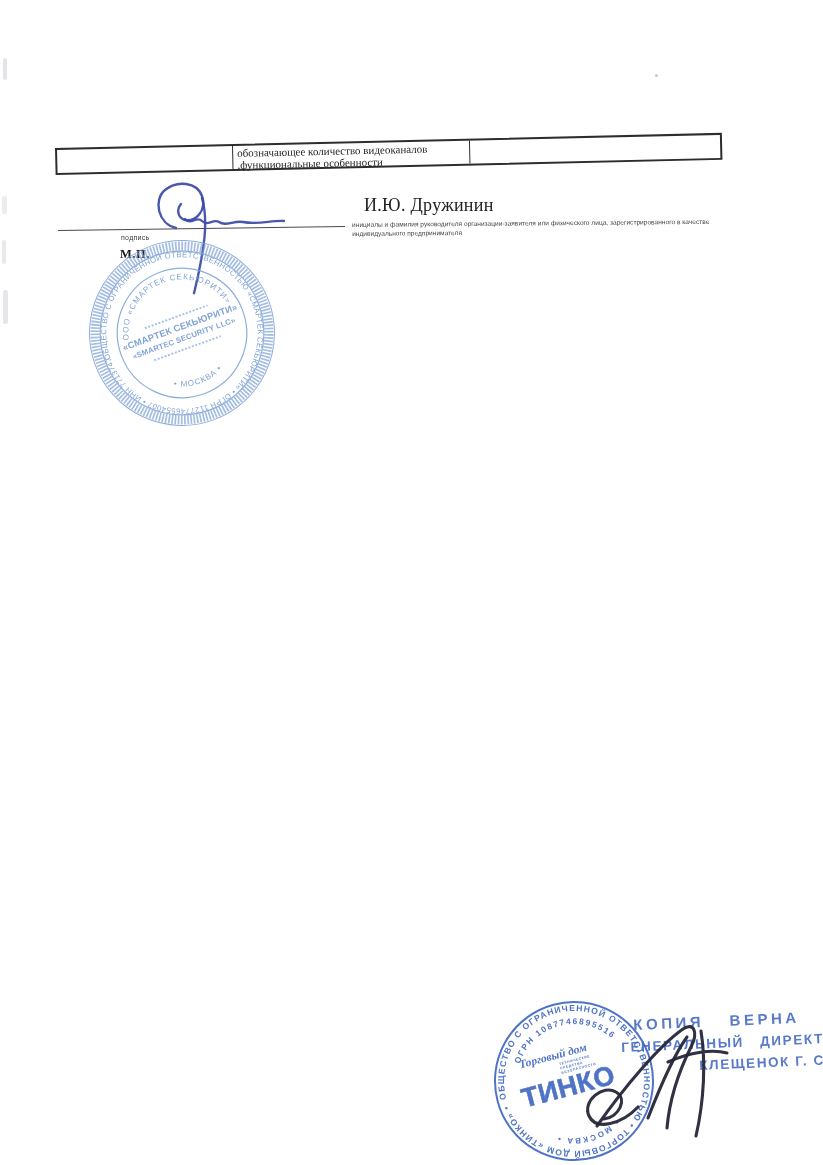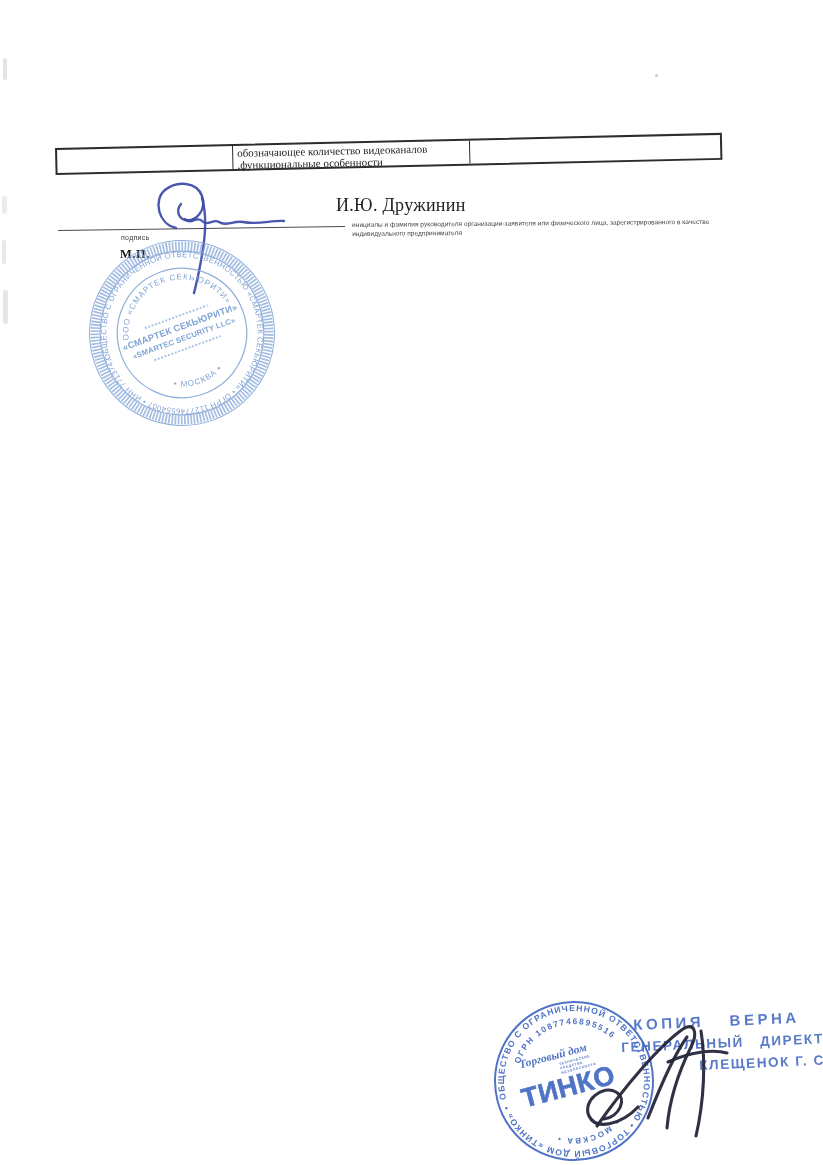"И.Ю. Дружинин" .head-name { left: 336px -> 364px }
